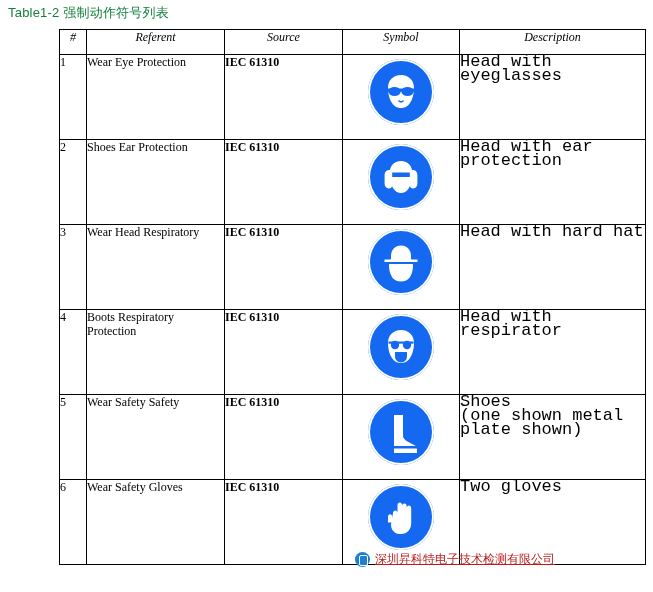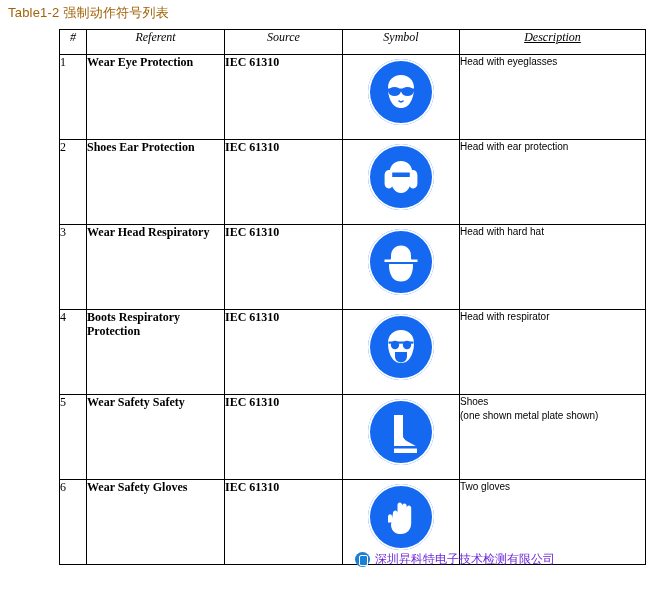"Table1-2 强制动作符号列表" .page-caption { color: #a16207 -> #15803d }
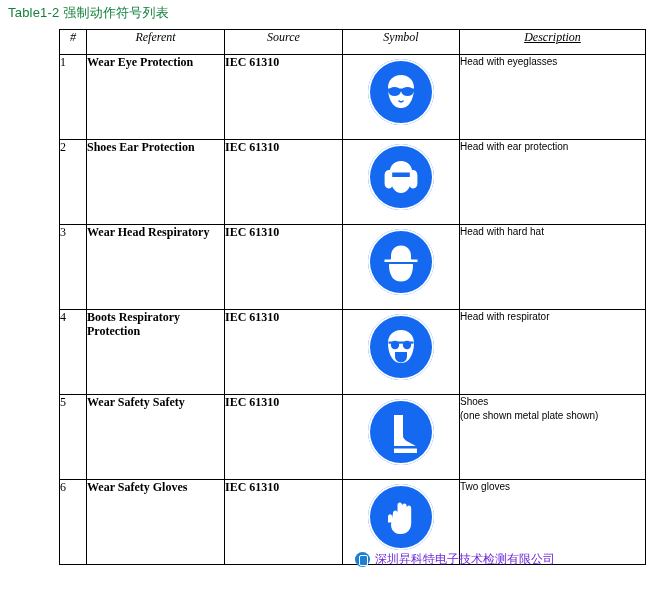"Description" th.col-desc { text-decoration: underline -> none }
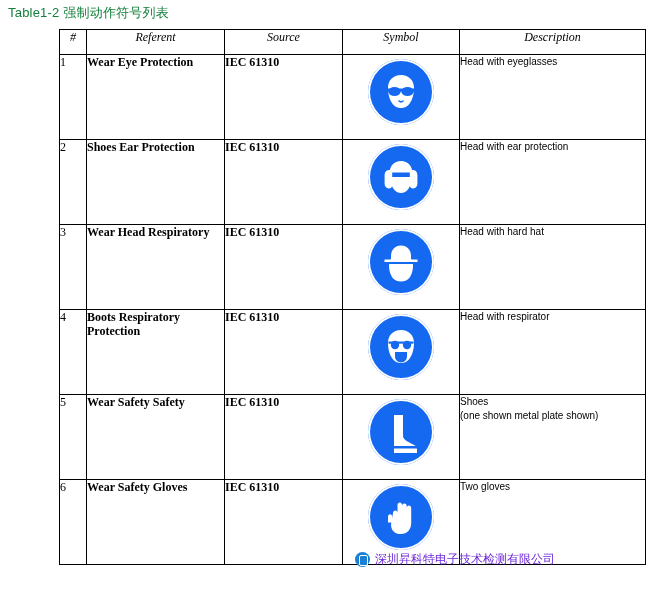"Wear Eye Protection" td.c-ref { font-weight: bold -> normal }
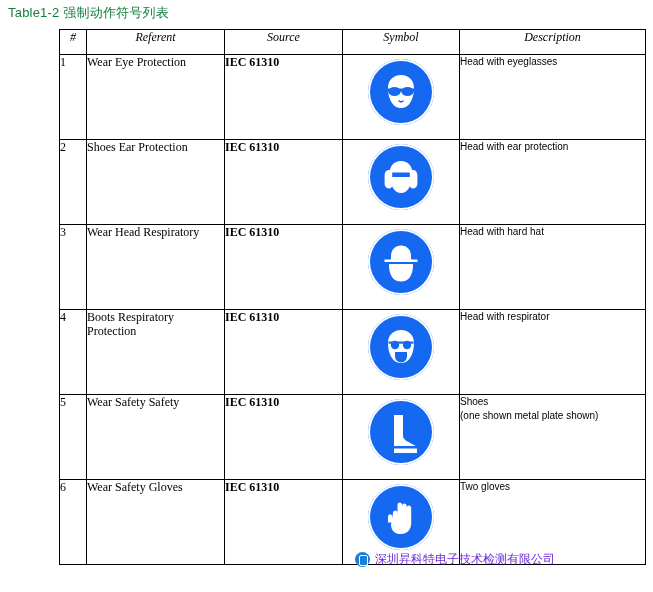"Head with eyeglasses" td.c-desc { font-family: Liberation Sans, sans-serif -> Liberation Mono, monospace; font-size: 10px -> 17px }
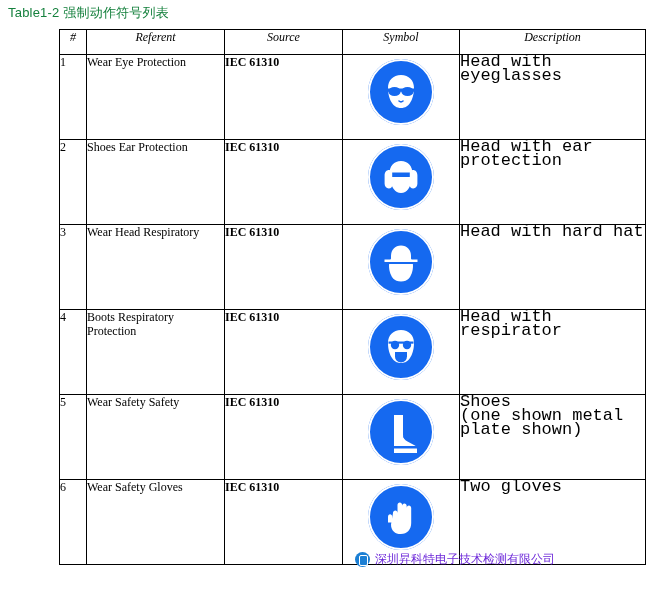"深圳昇科特电子技术检测有限公司" .watermark { color: #6d28d9 -> #b91c1c; text-decoration: none -> underline }
